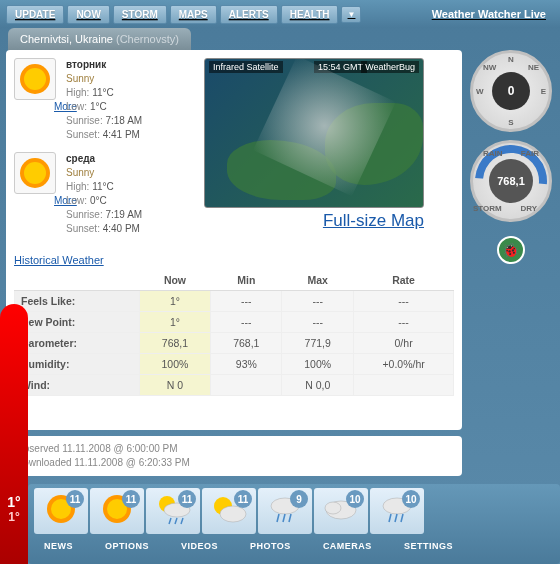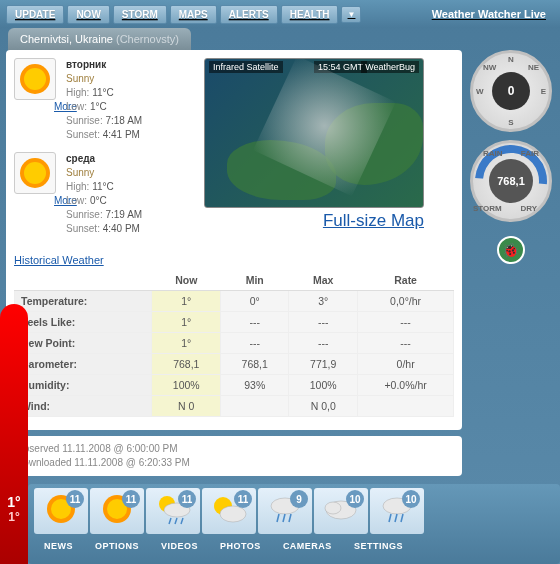"Temperature:" tr { html: <tr> <td>Temperature:</td> <td>1°</td> <td>0°</td> <td>3°</td> <td>0,0°/hr</td> </tr> -> none }
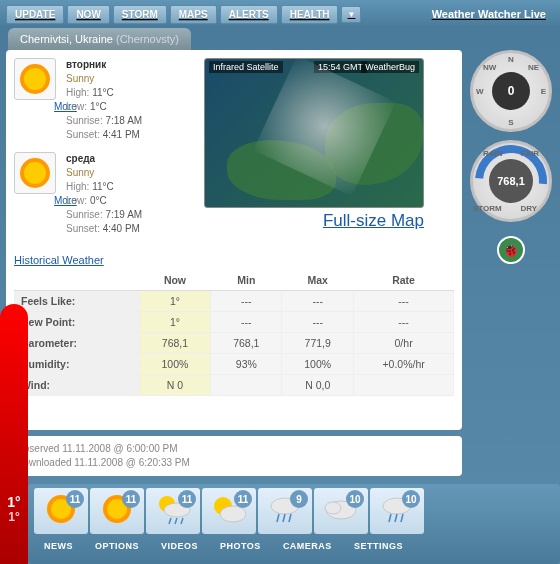"NEWS" .bottom-nav { gap: 2px -> 12px }
